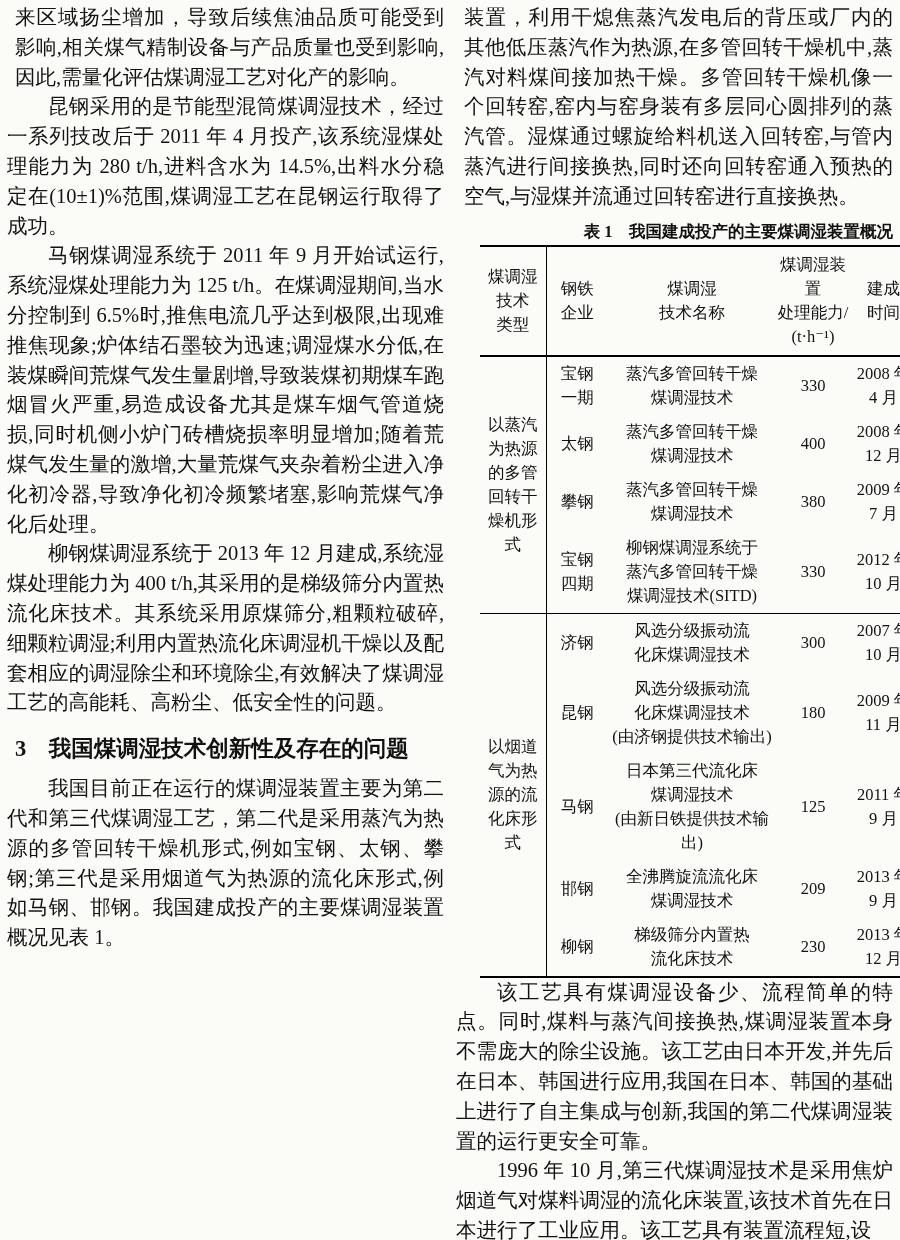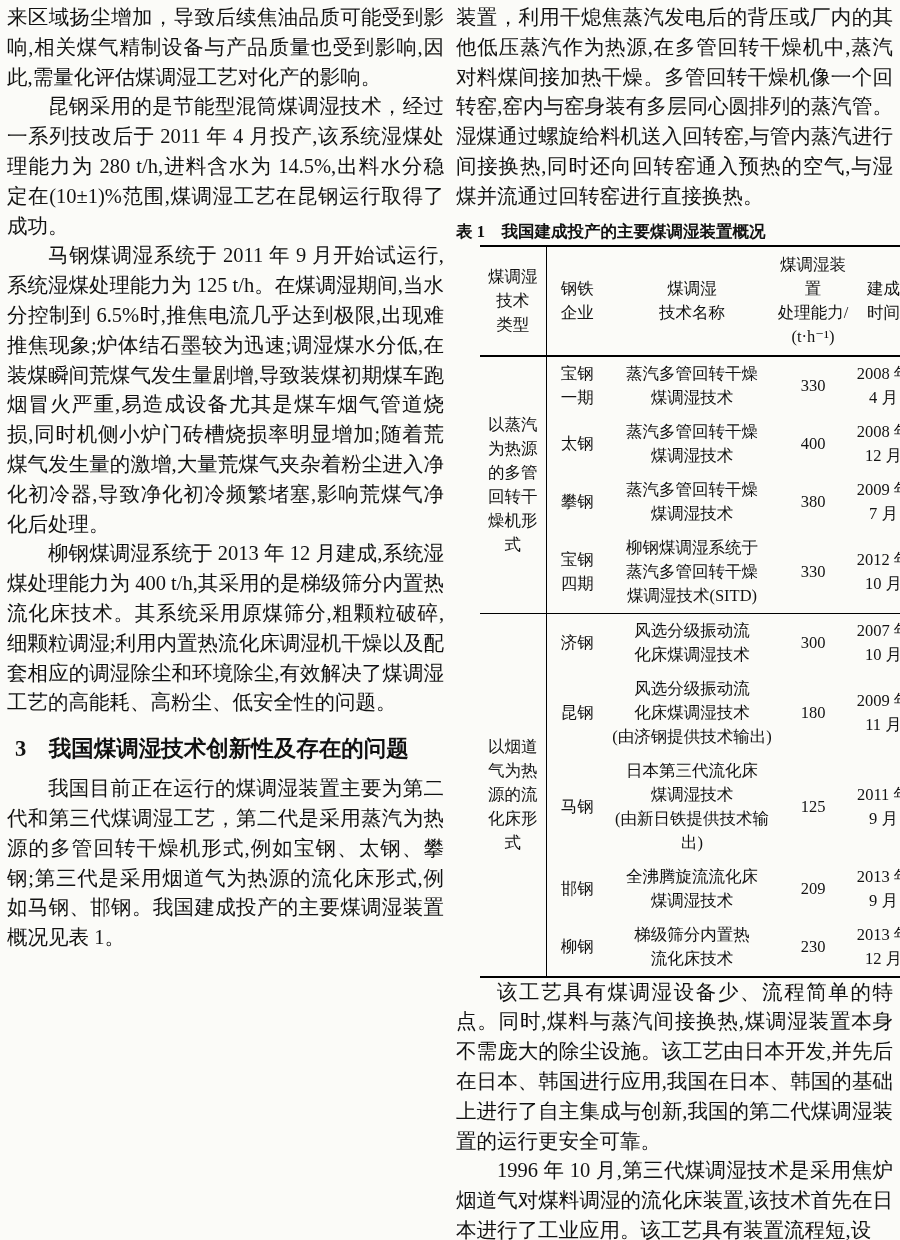"来区域扬尘增加，导致后续焦油品质可能受到影响,相关煤气精制设备与产品质量也受到影" .col p.noindent { margin-left: none -> 8px }
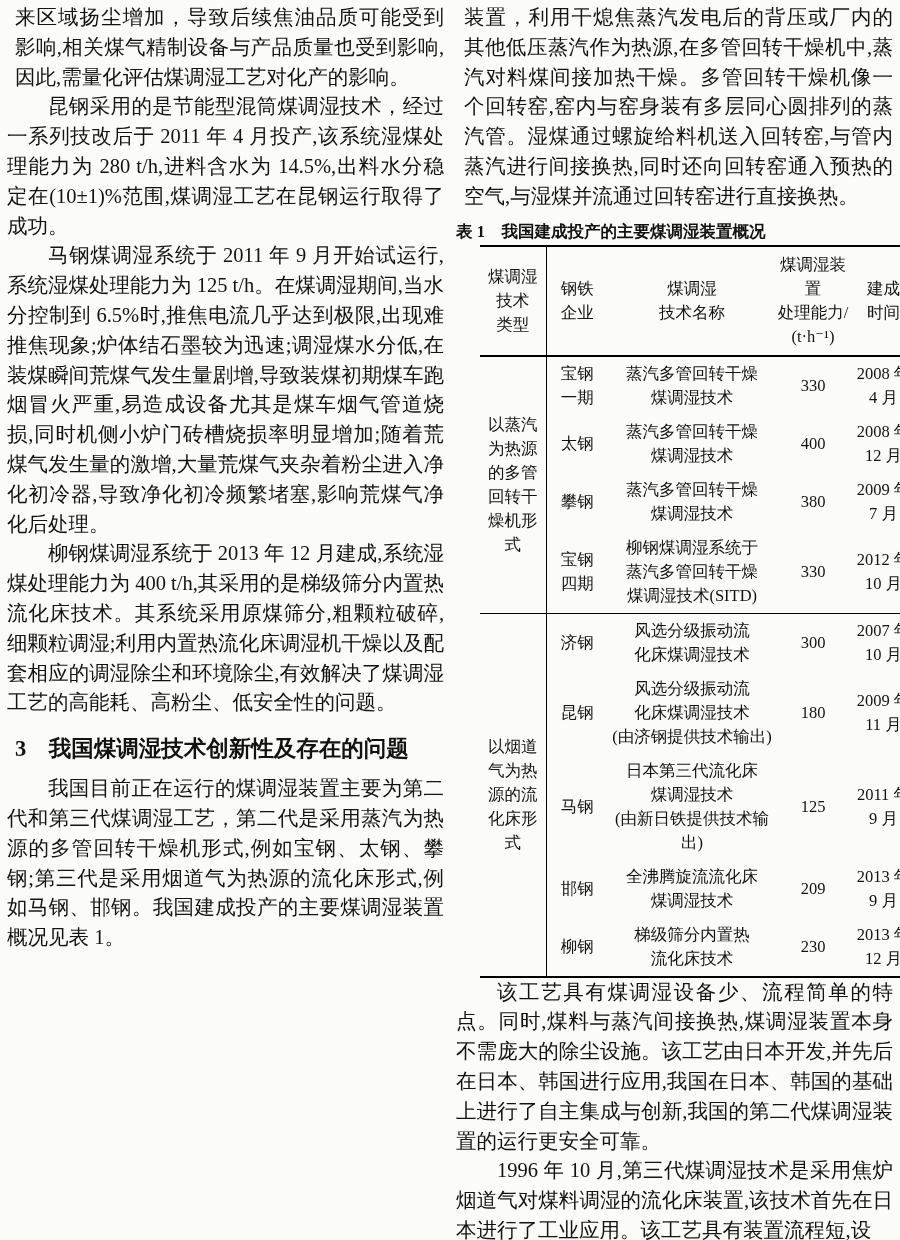"表 1 我国建成投产的主要煤调湿装置概况" .tbl-caption { text-align: left -> right }
